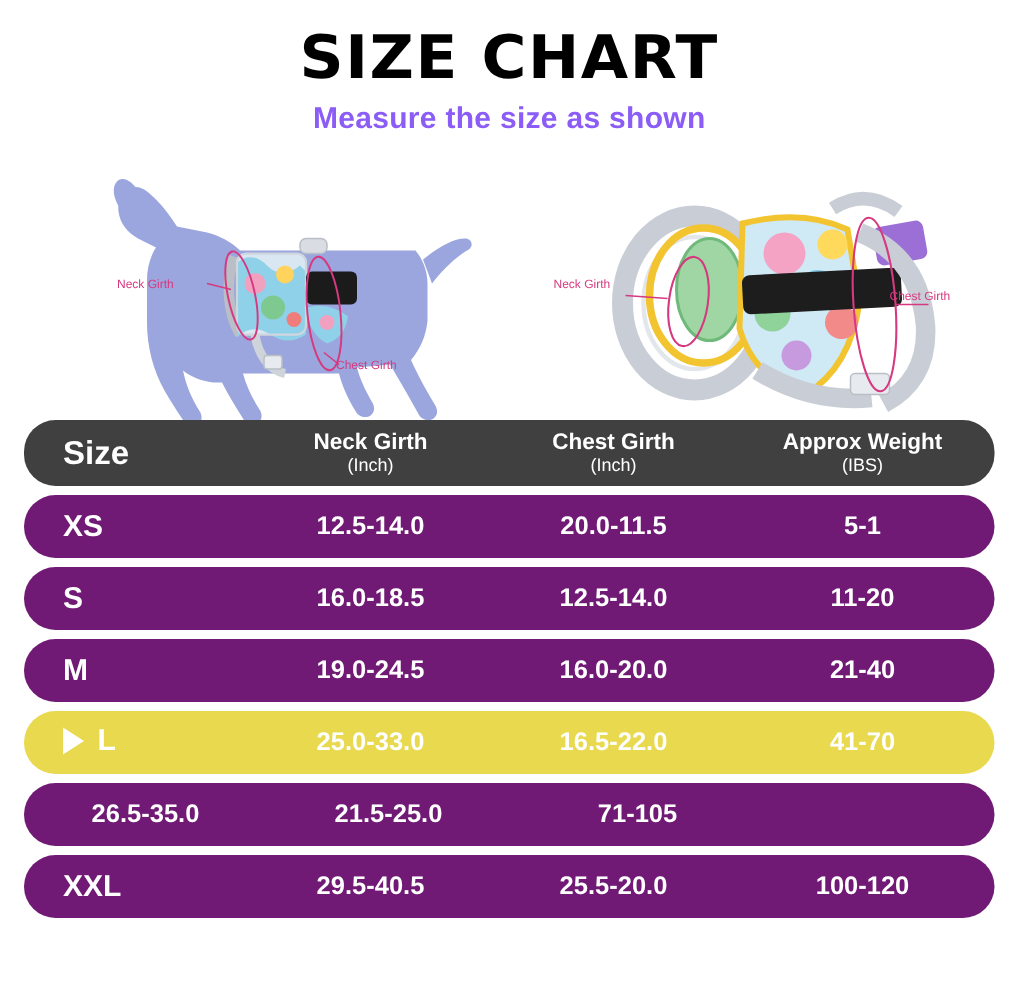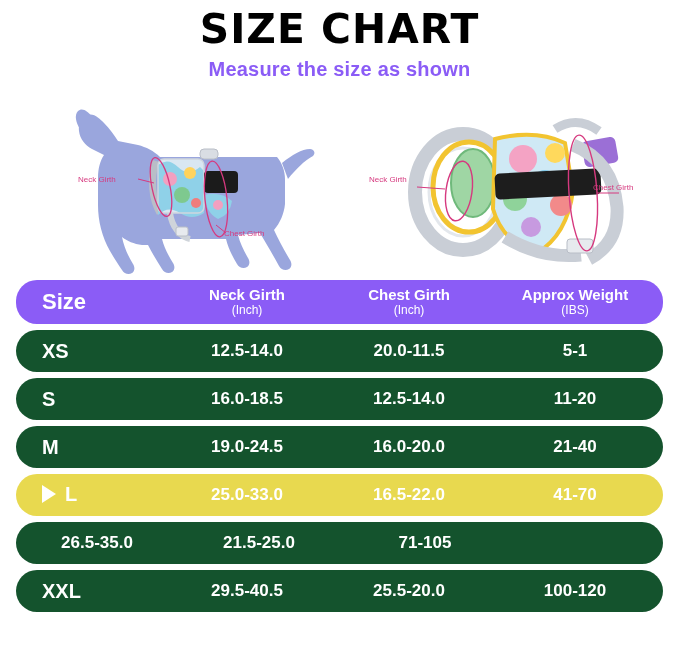"SIZE CHART" .header { padding-top: 8px -> 18px }
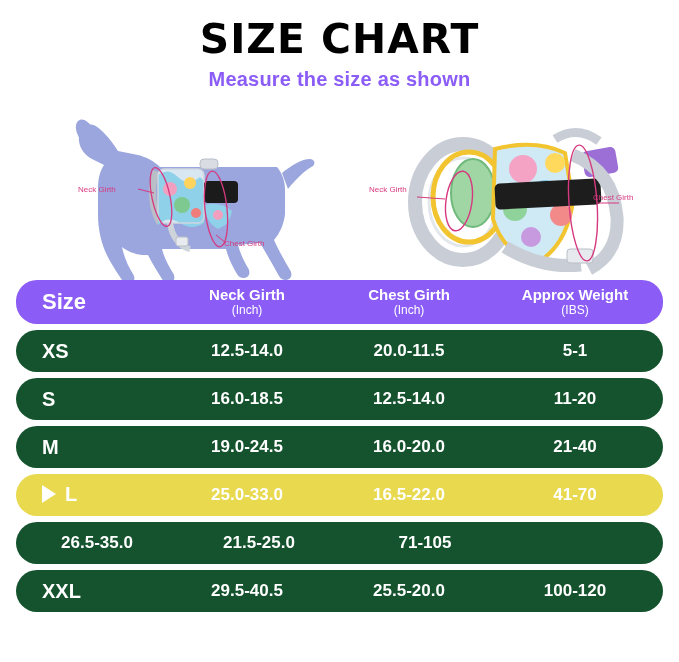"Size" .row.head { background: #8b5cf6 -> #404040 }
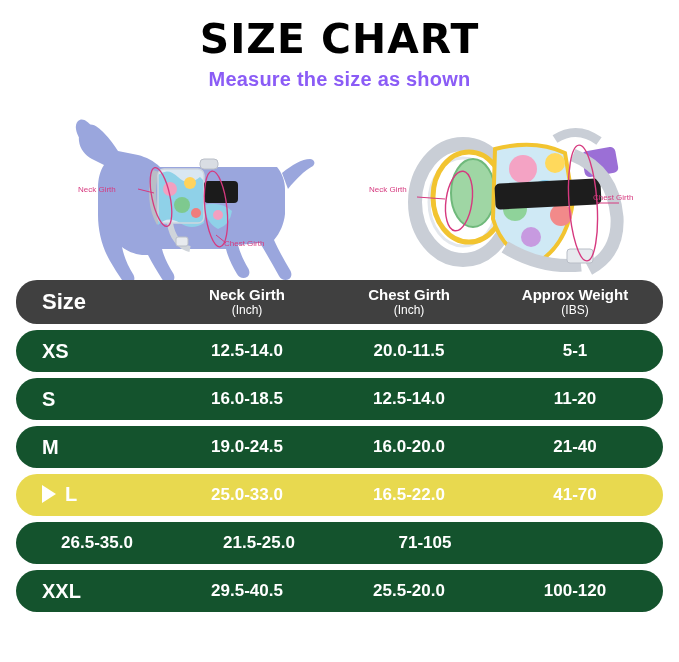"XS" .row.body { background: #14532d -> #701a75 }
